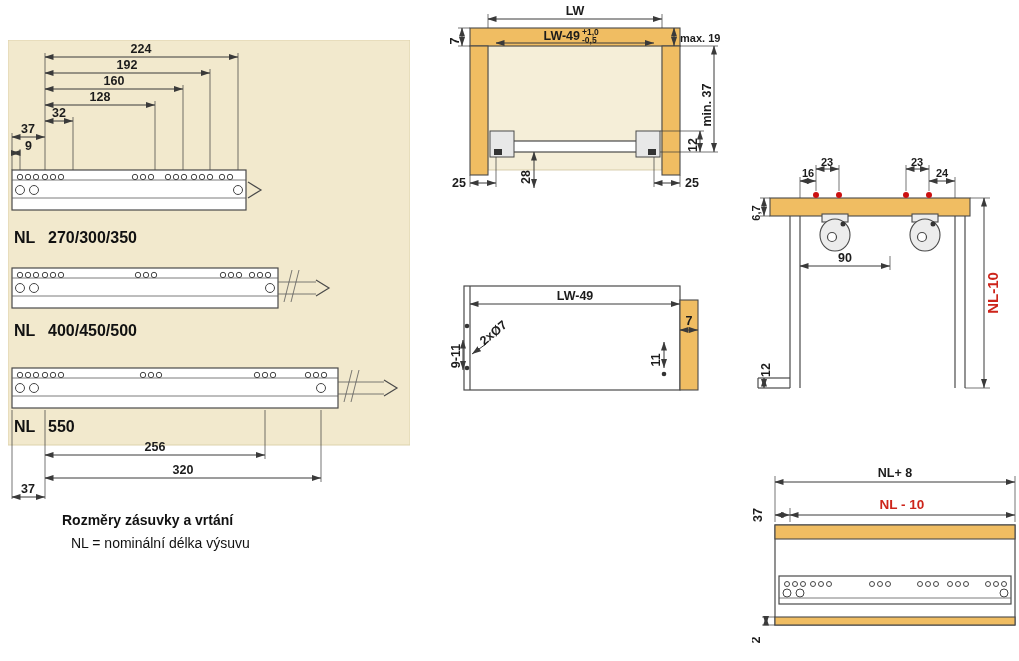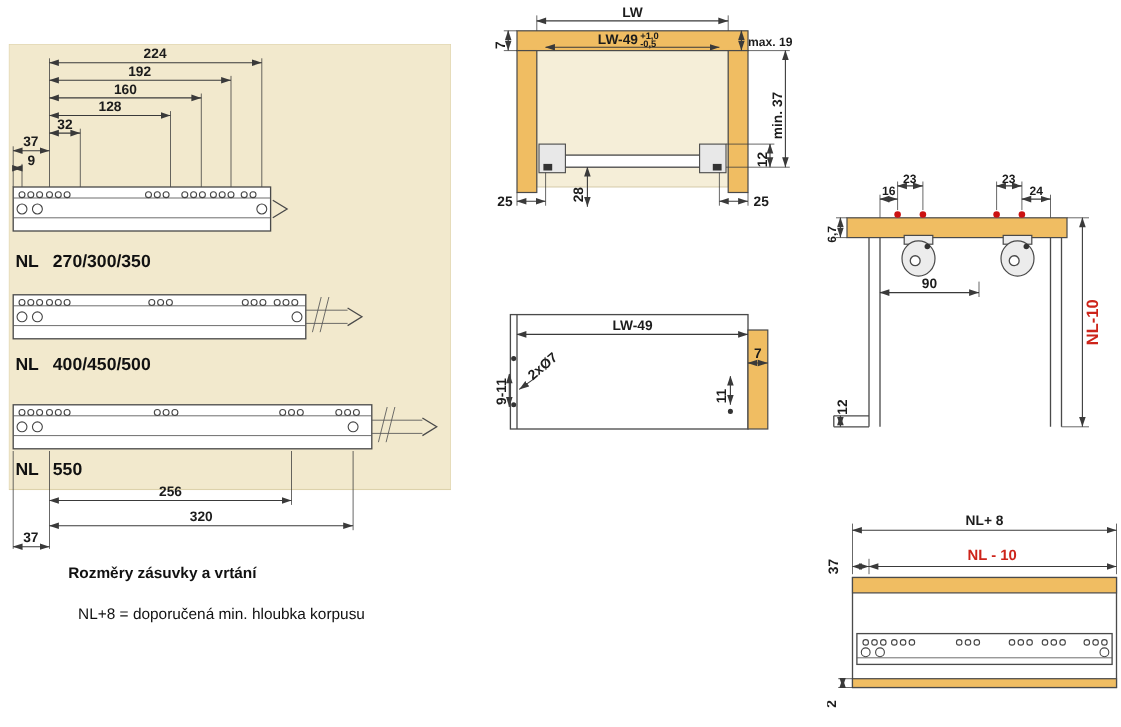"Rozměry zásuvky a vrtání" .legend-title { margin-bottom: 16px -> 1px }
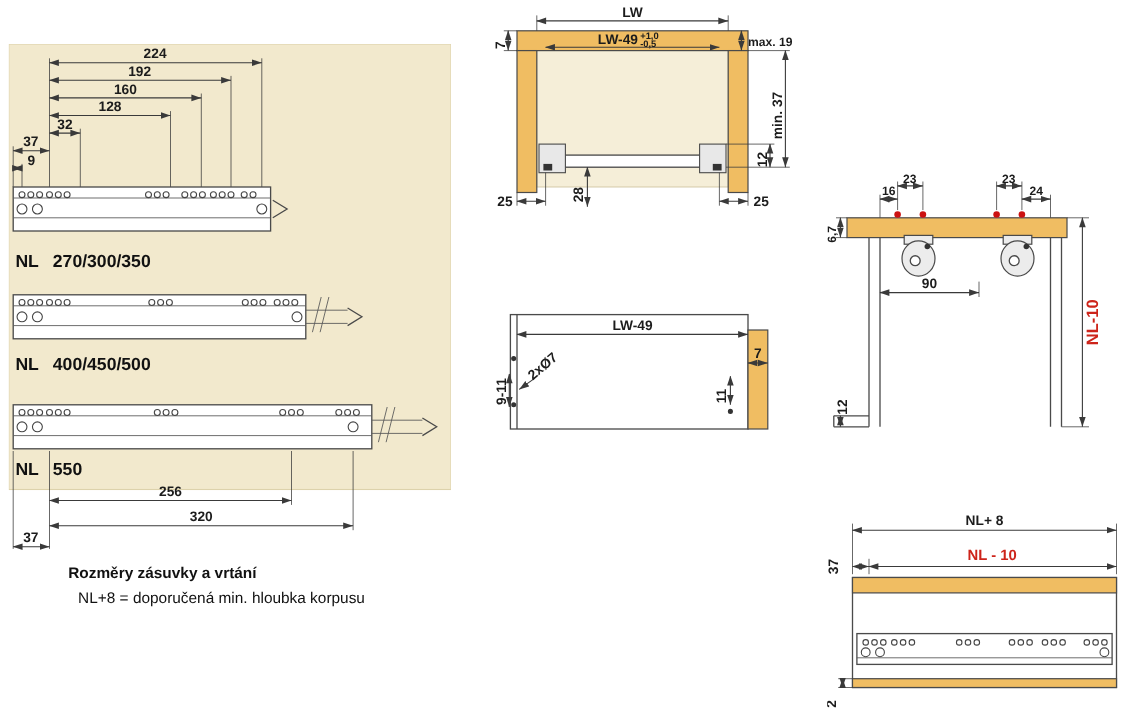"NL = nominální délka výsuvu" div.legend-item { html: none -> <div><span>NL</span><span> = nominální délka výsuvu</span></div> }
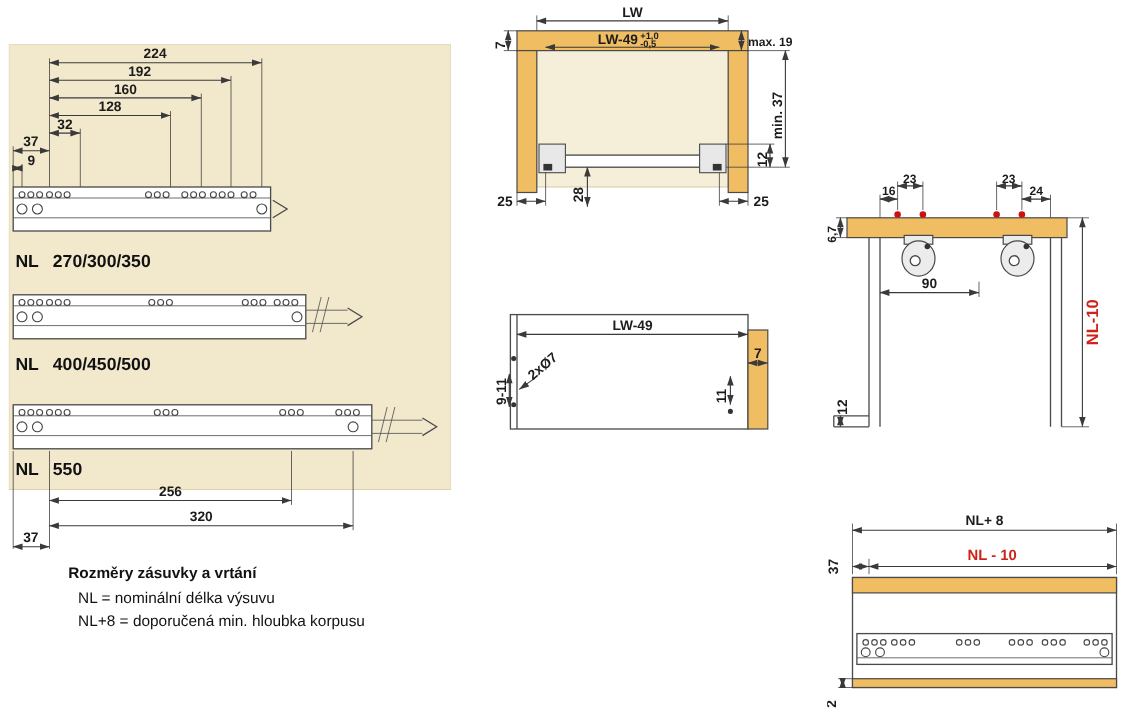"NL+8 = doporučená min. hloubka" div.legend-item { html: <div><span>NL+8</span><span> = doporučená min. hloubka korpusu</span></div> -> none }
